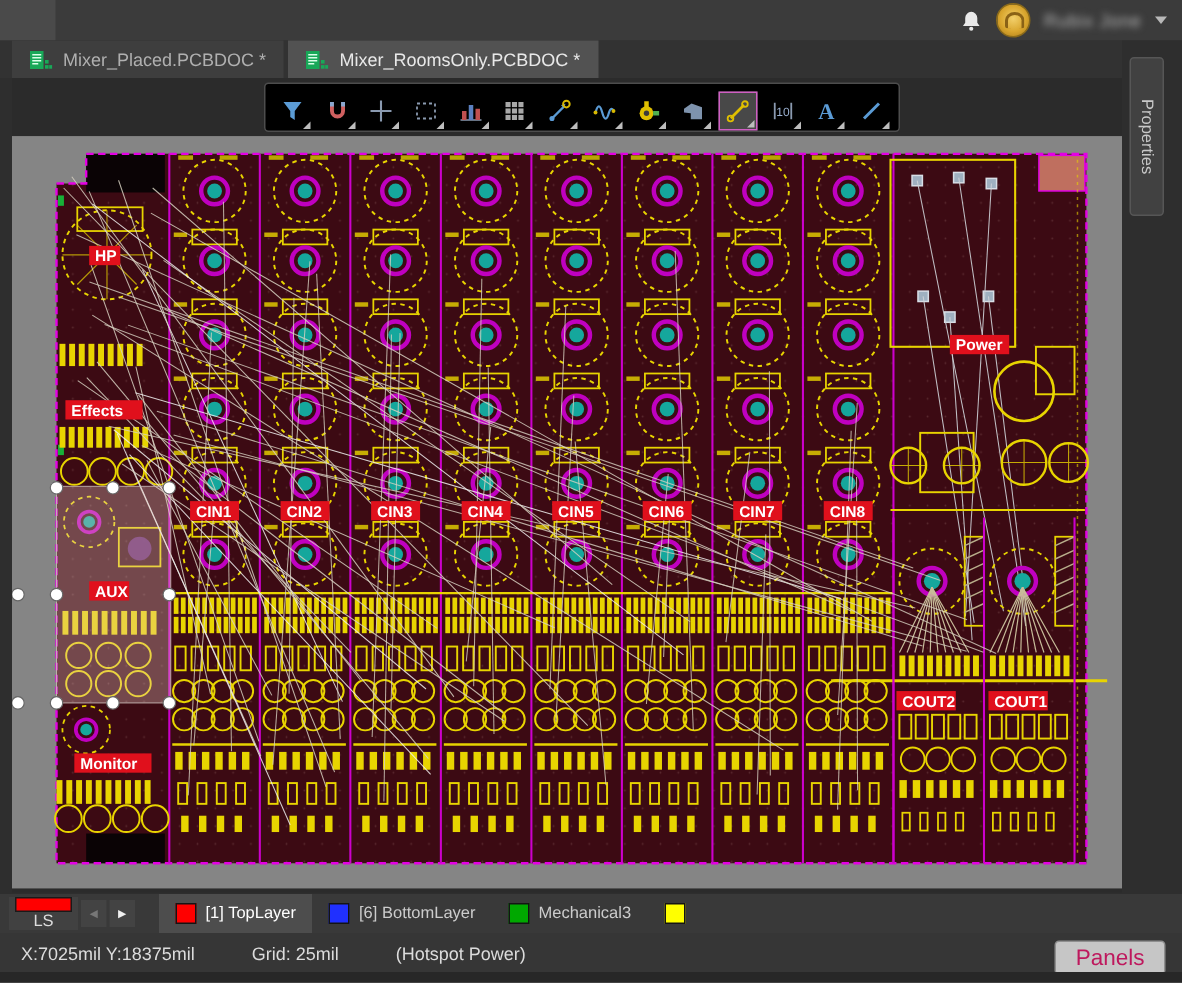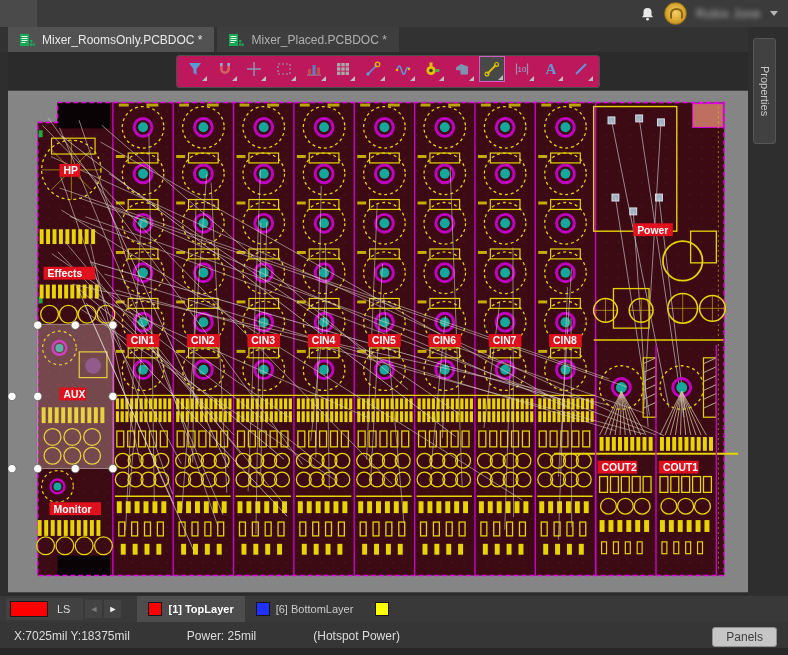"Mixer_RoomsOnly.PCBDOC *" div.tab { order: before "Mixer_Placed.PCBDOC *" -> after "Mixer_Placed.PCBDOC *" }
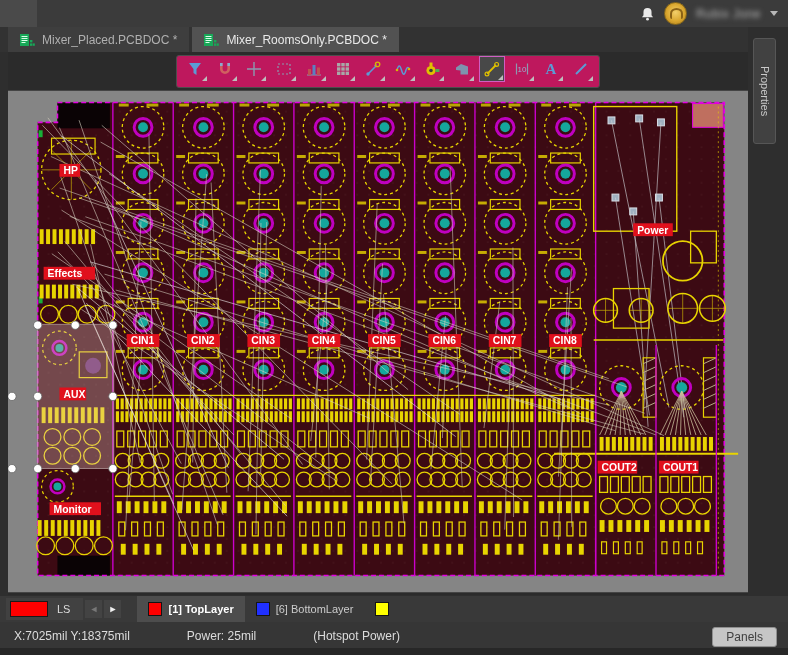"10" .toolbar { align-items: flex-start -> flex-end; background: #be185d -> #000000 }
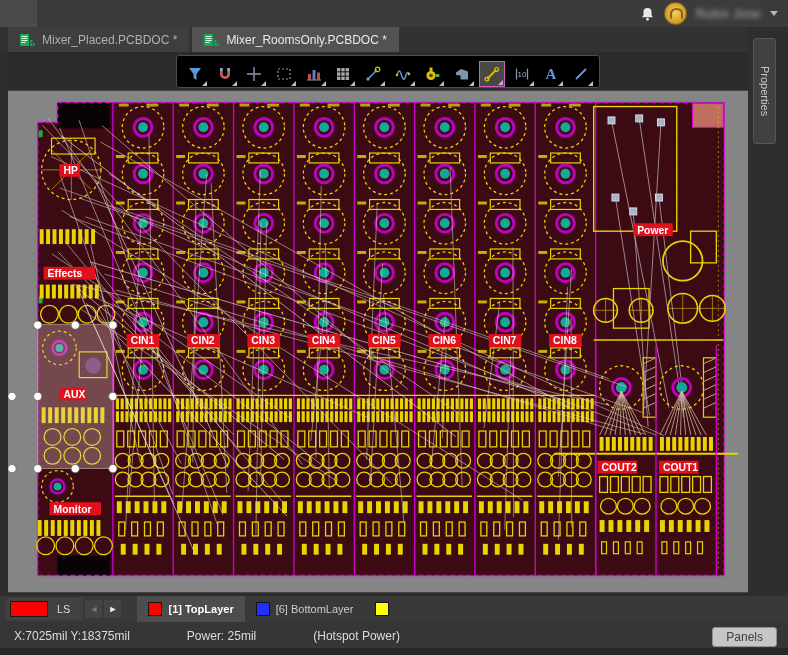"LS" .ls-group { flex-direction: none -> column }
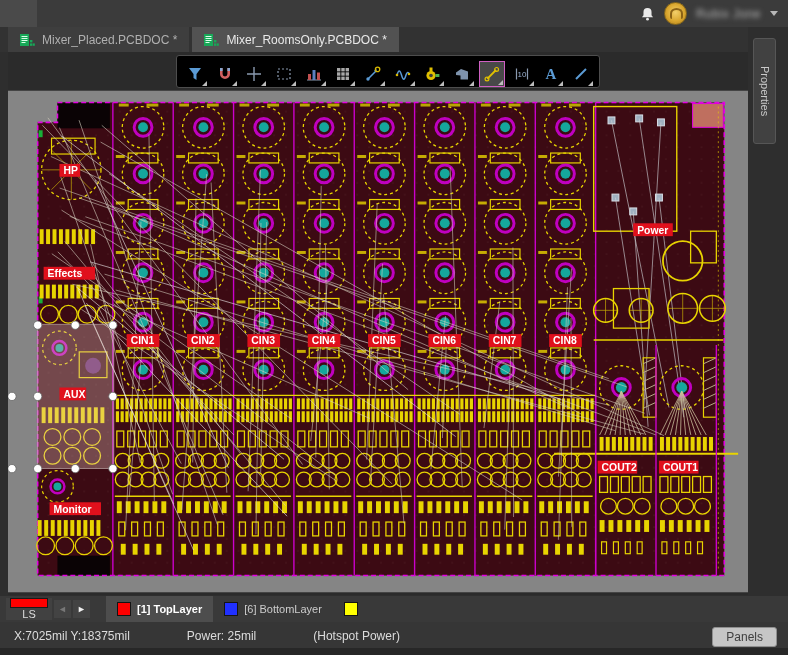"[1] TopLayer" .layer-tab.active { font-weight: bold -> normal }
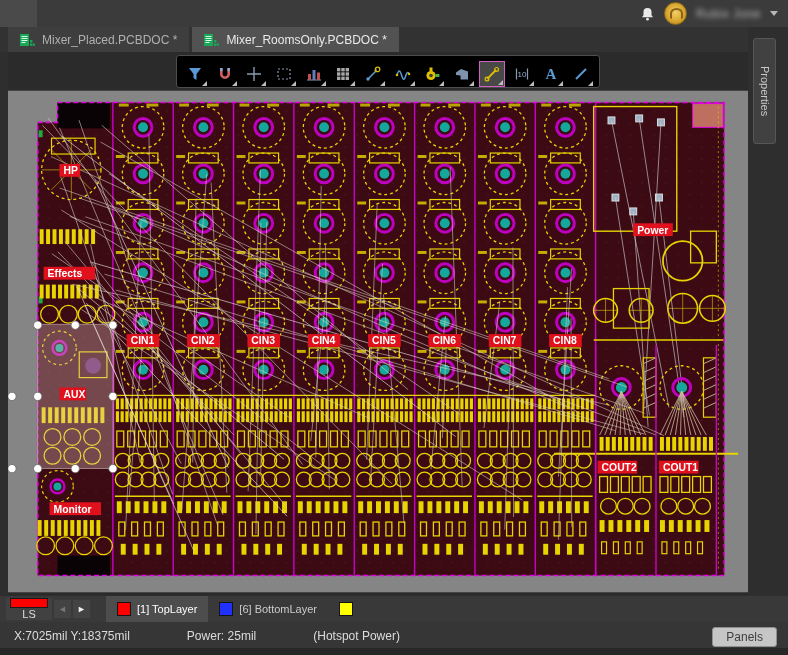"Mechanical3" div.layer-tab { html: none -> <div> <span></span> <span>Mechanical3</span> </div> }
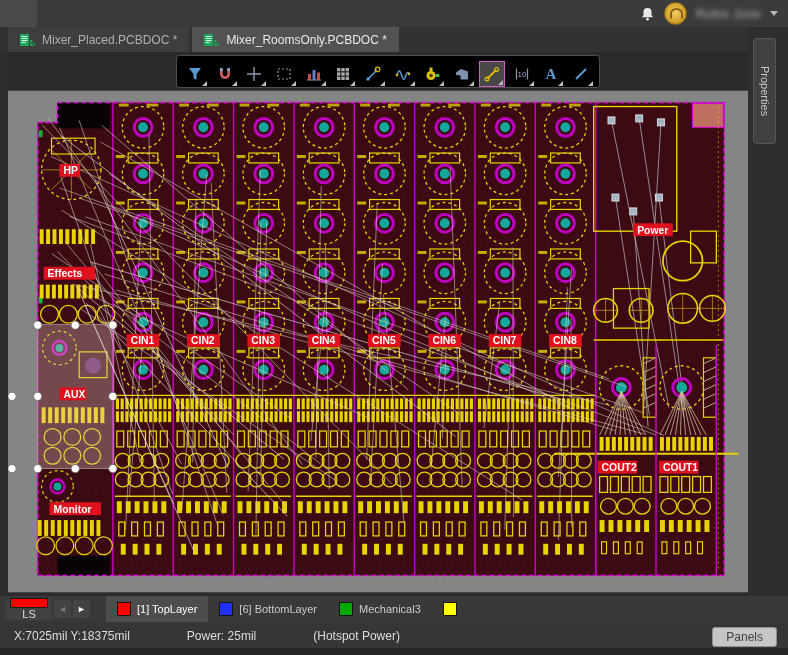"X:7025mil Y:18375mil" .status-texts { gap: 57px -> 38px }
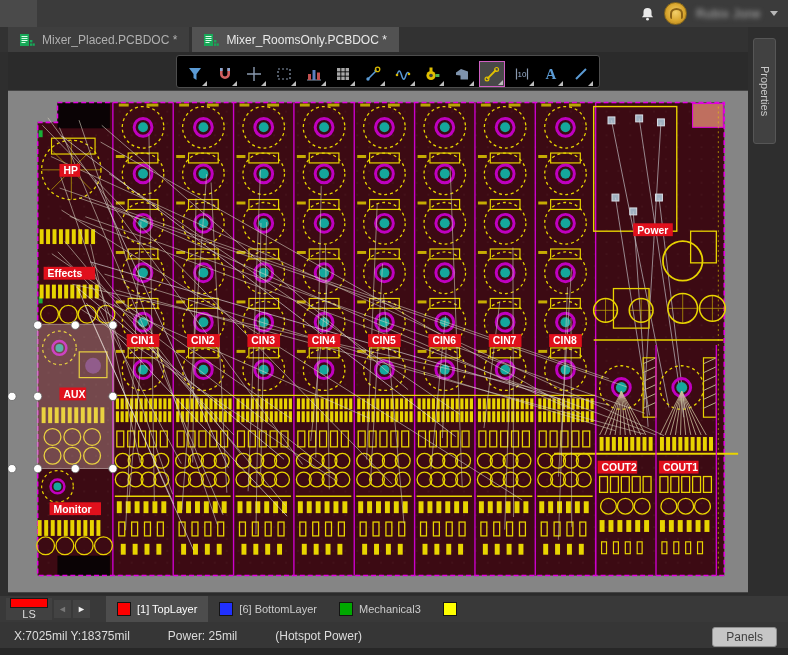"Power: 25mil" span { text: Power -> Grid }
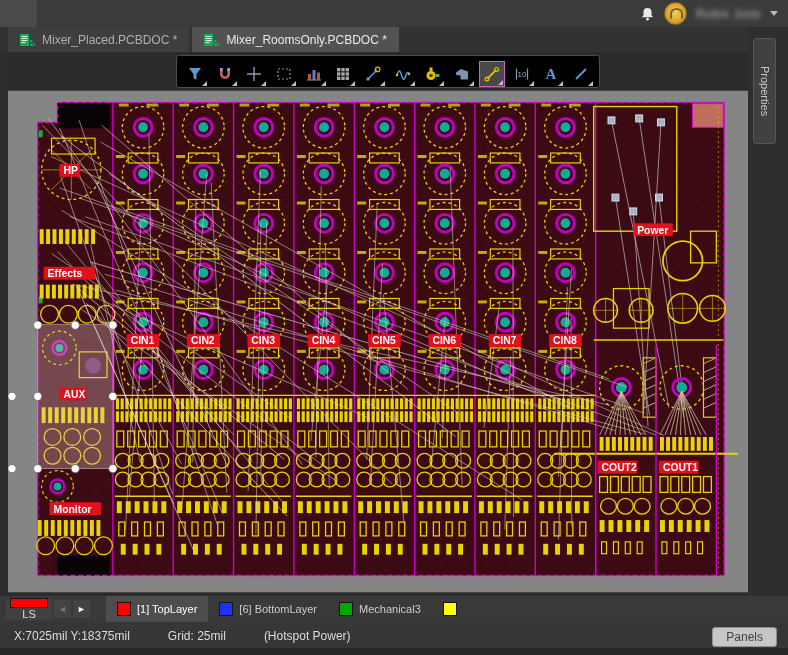"Panels" .panels-btn { color: #404040 -> #be185d; font-size: 12px -> 15px }
